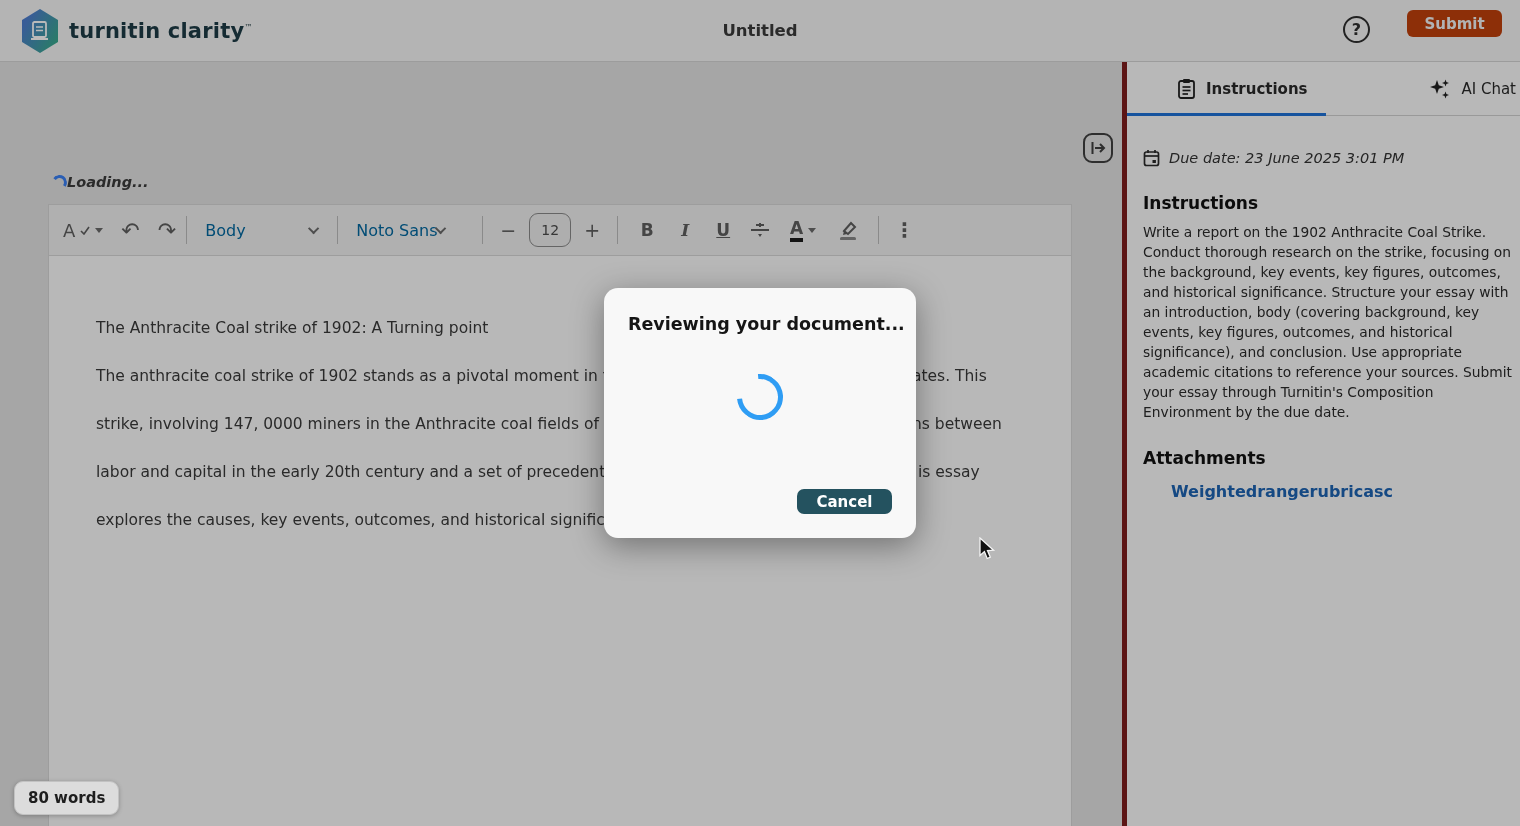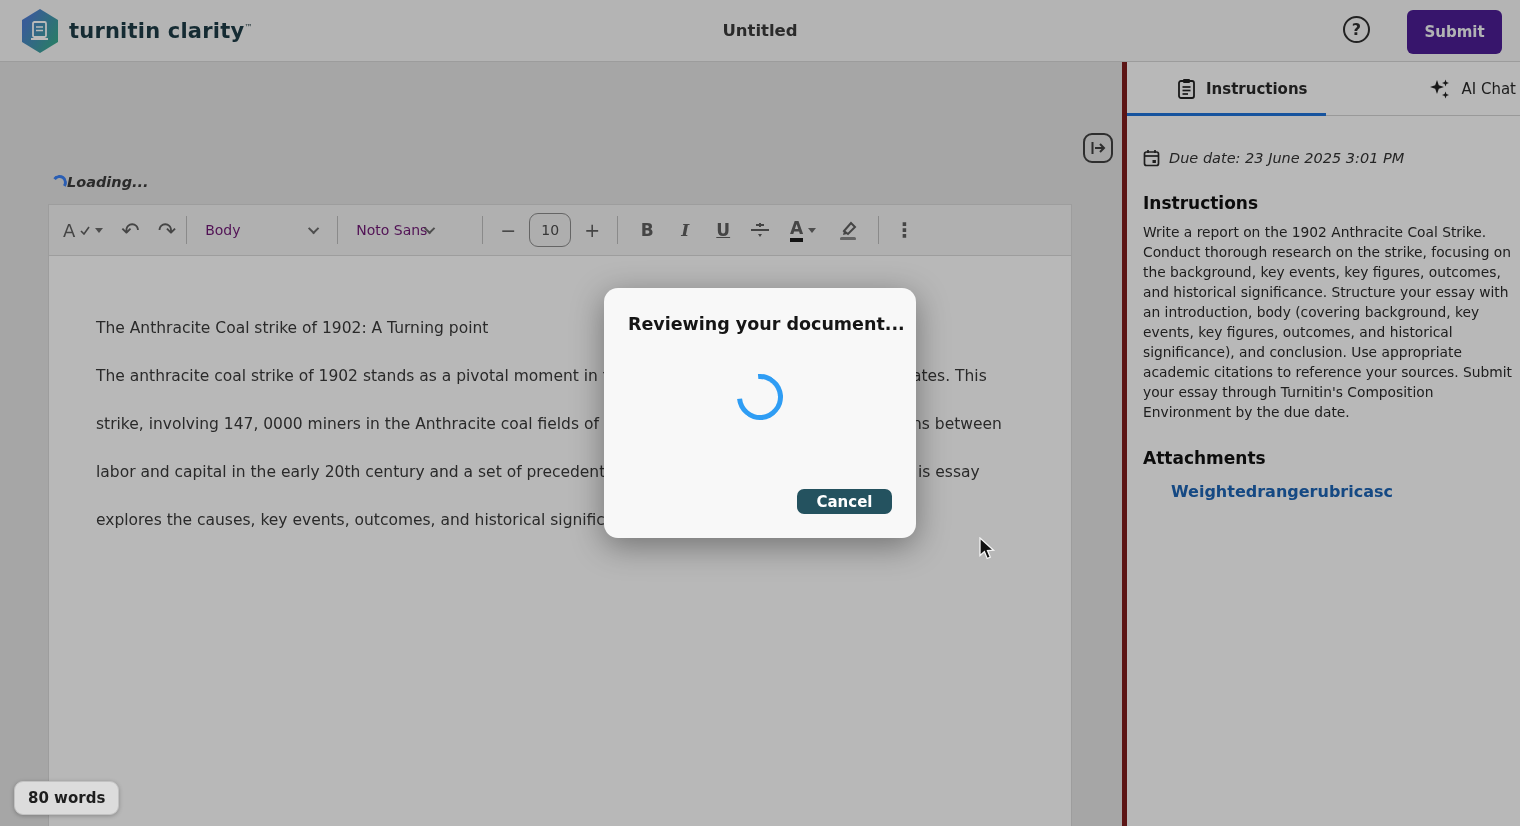"Submit" .submit-btn { background: #4c1d95 -> #c2410c; height: 44px -> 27px }
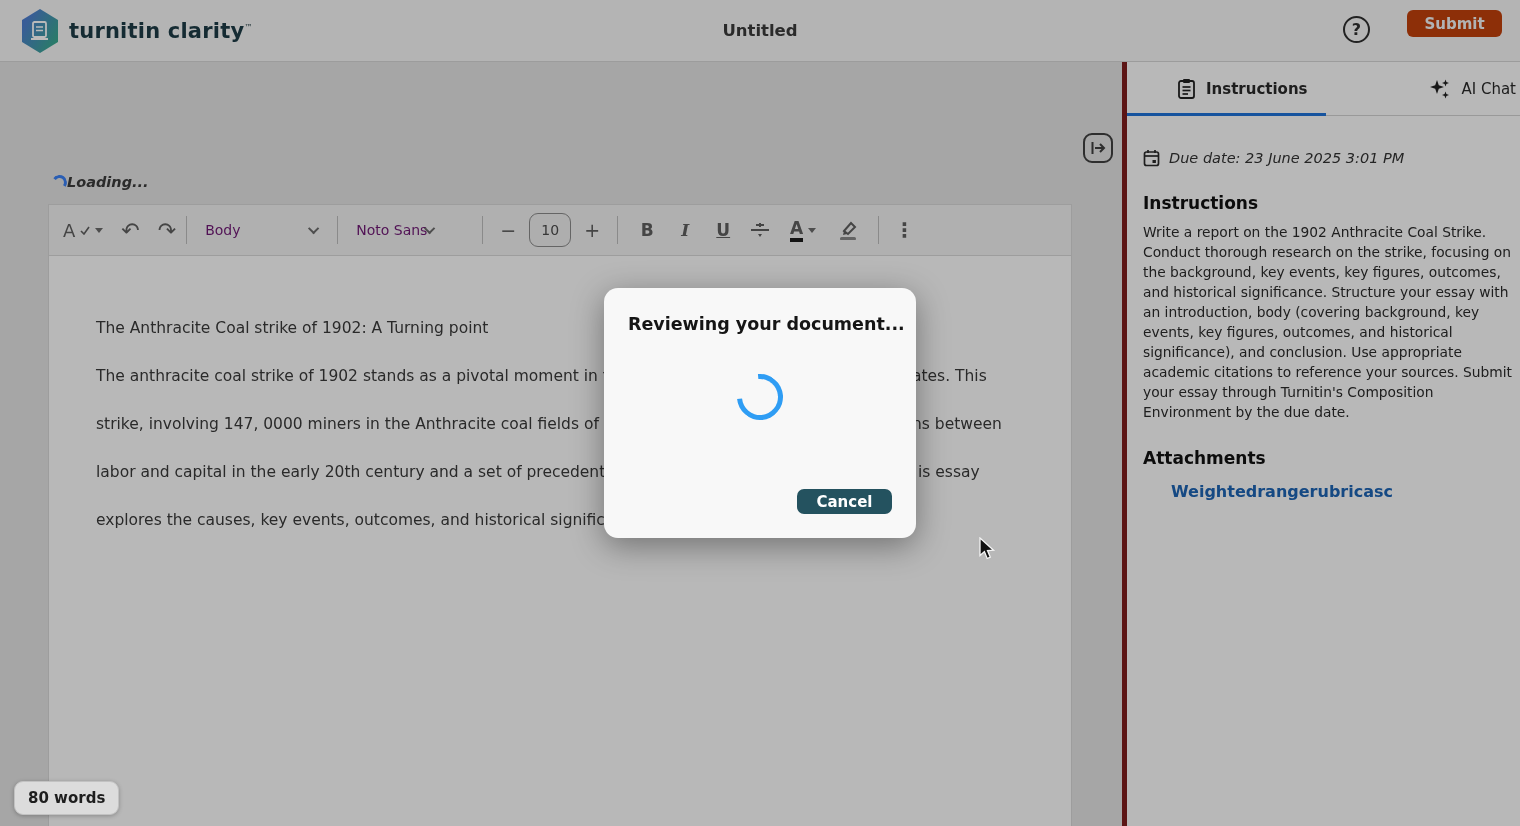"Body" .dd-label { color: #701a75 -> #0369a1; font-size: 14px -> 16px }
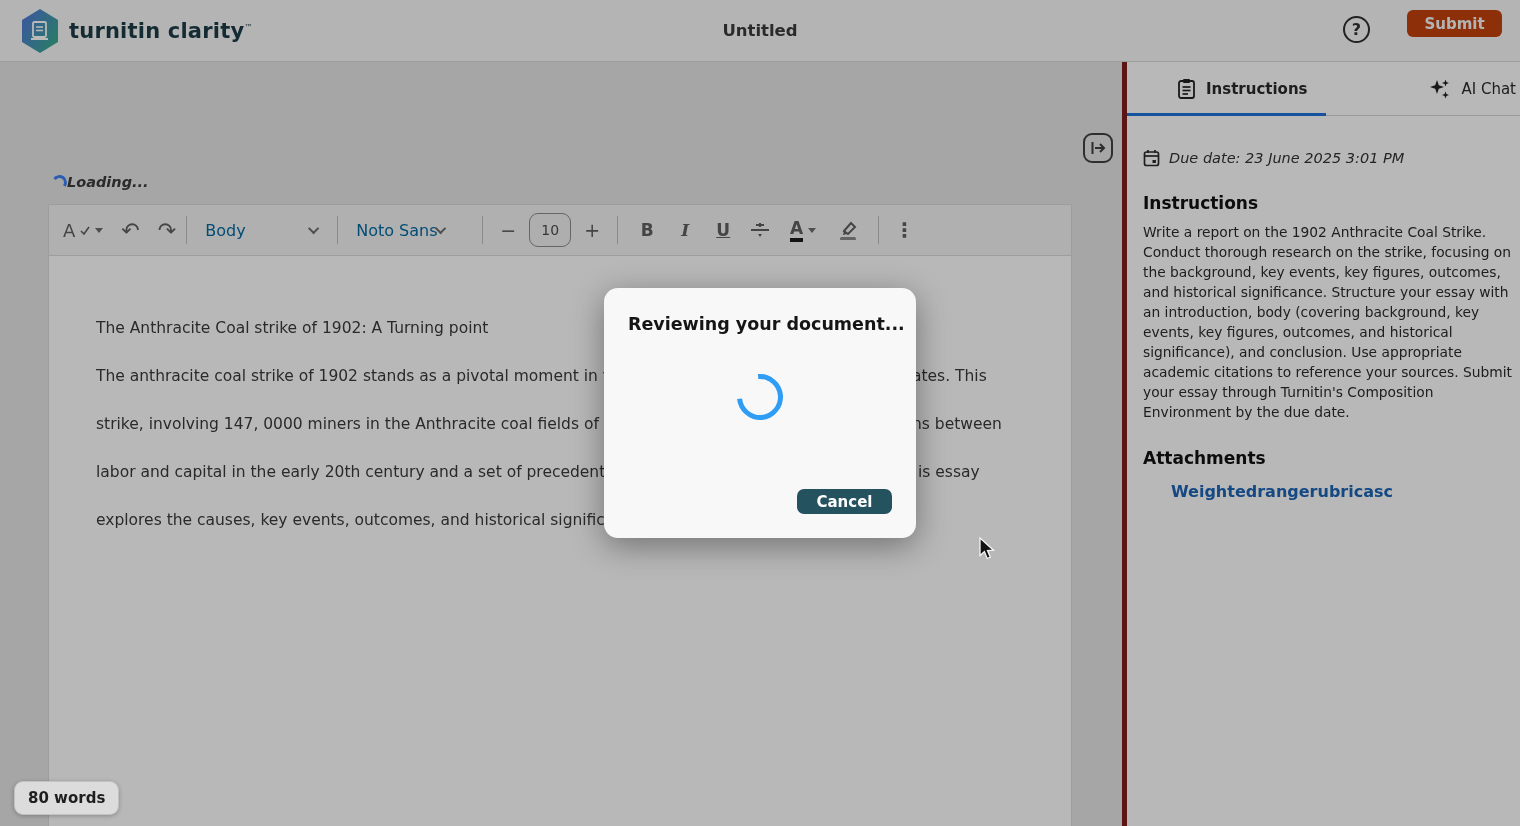"10" div.sizebox { text: 10 -> 12 }
